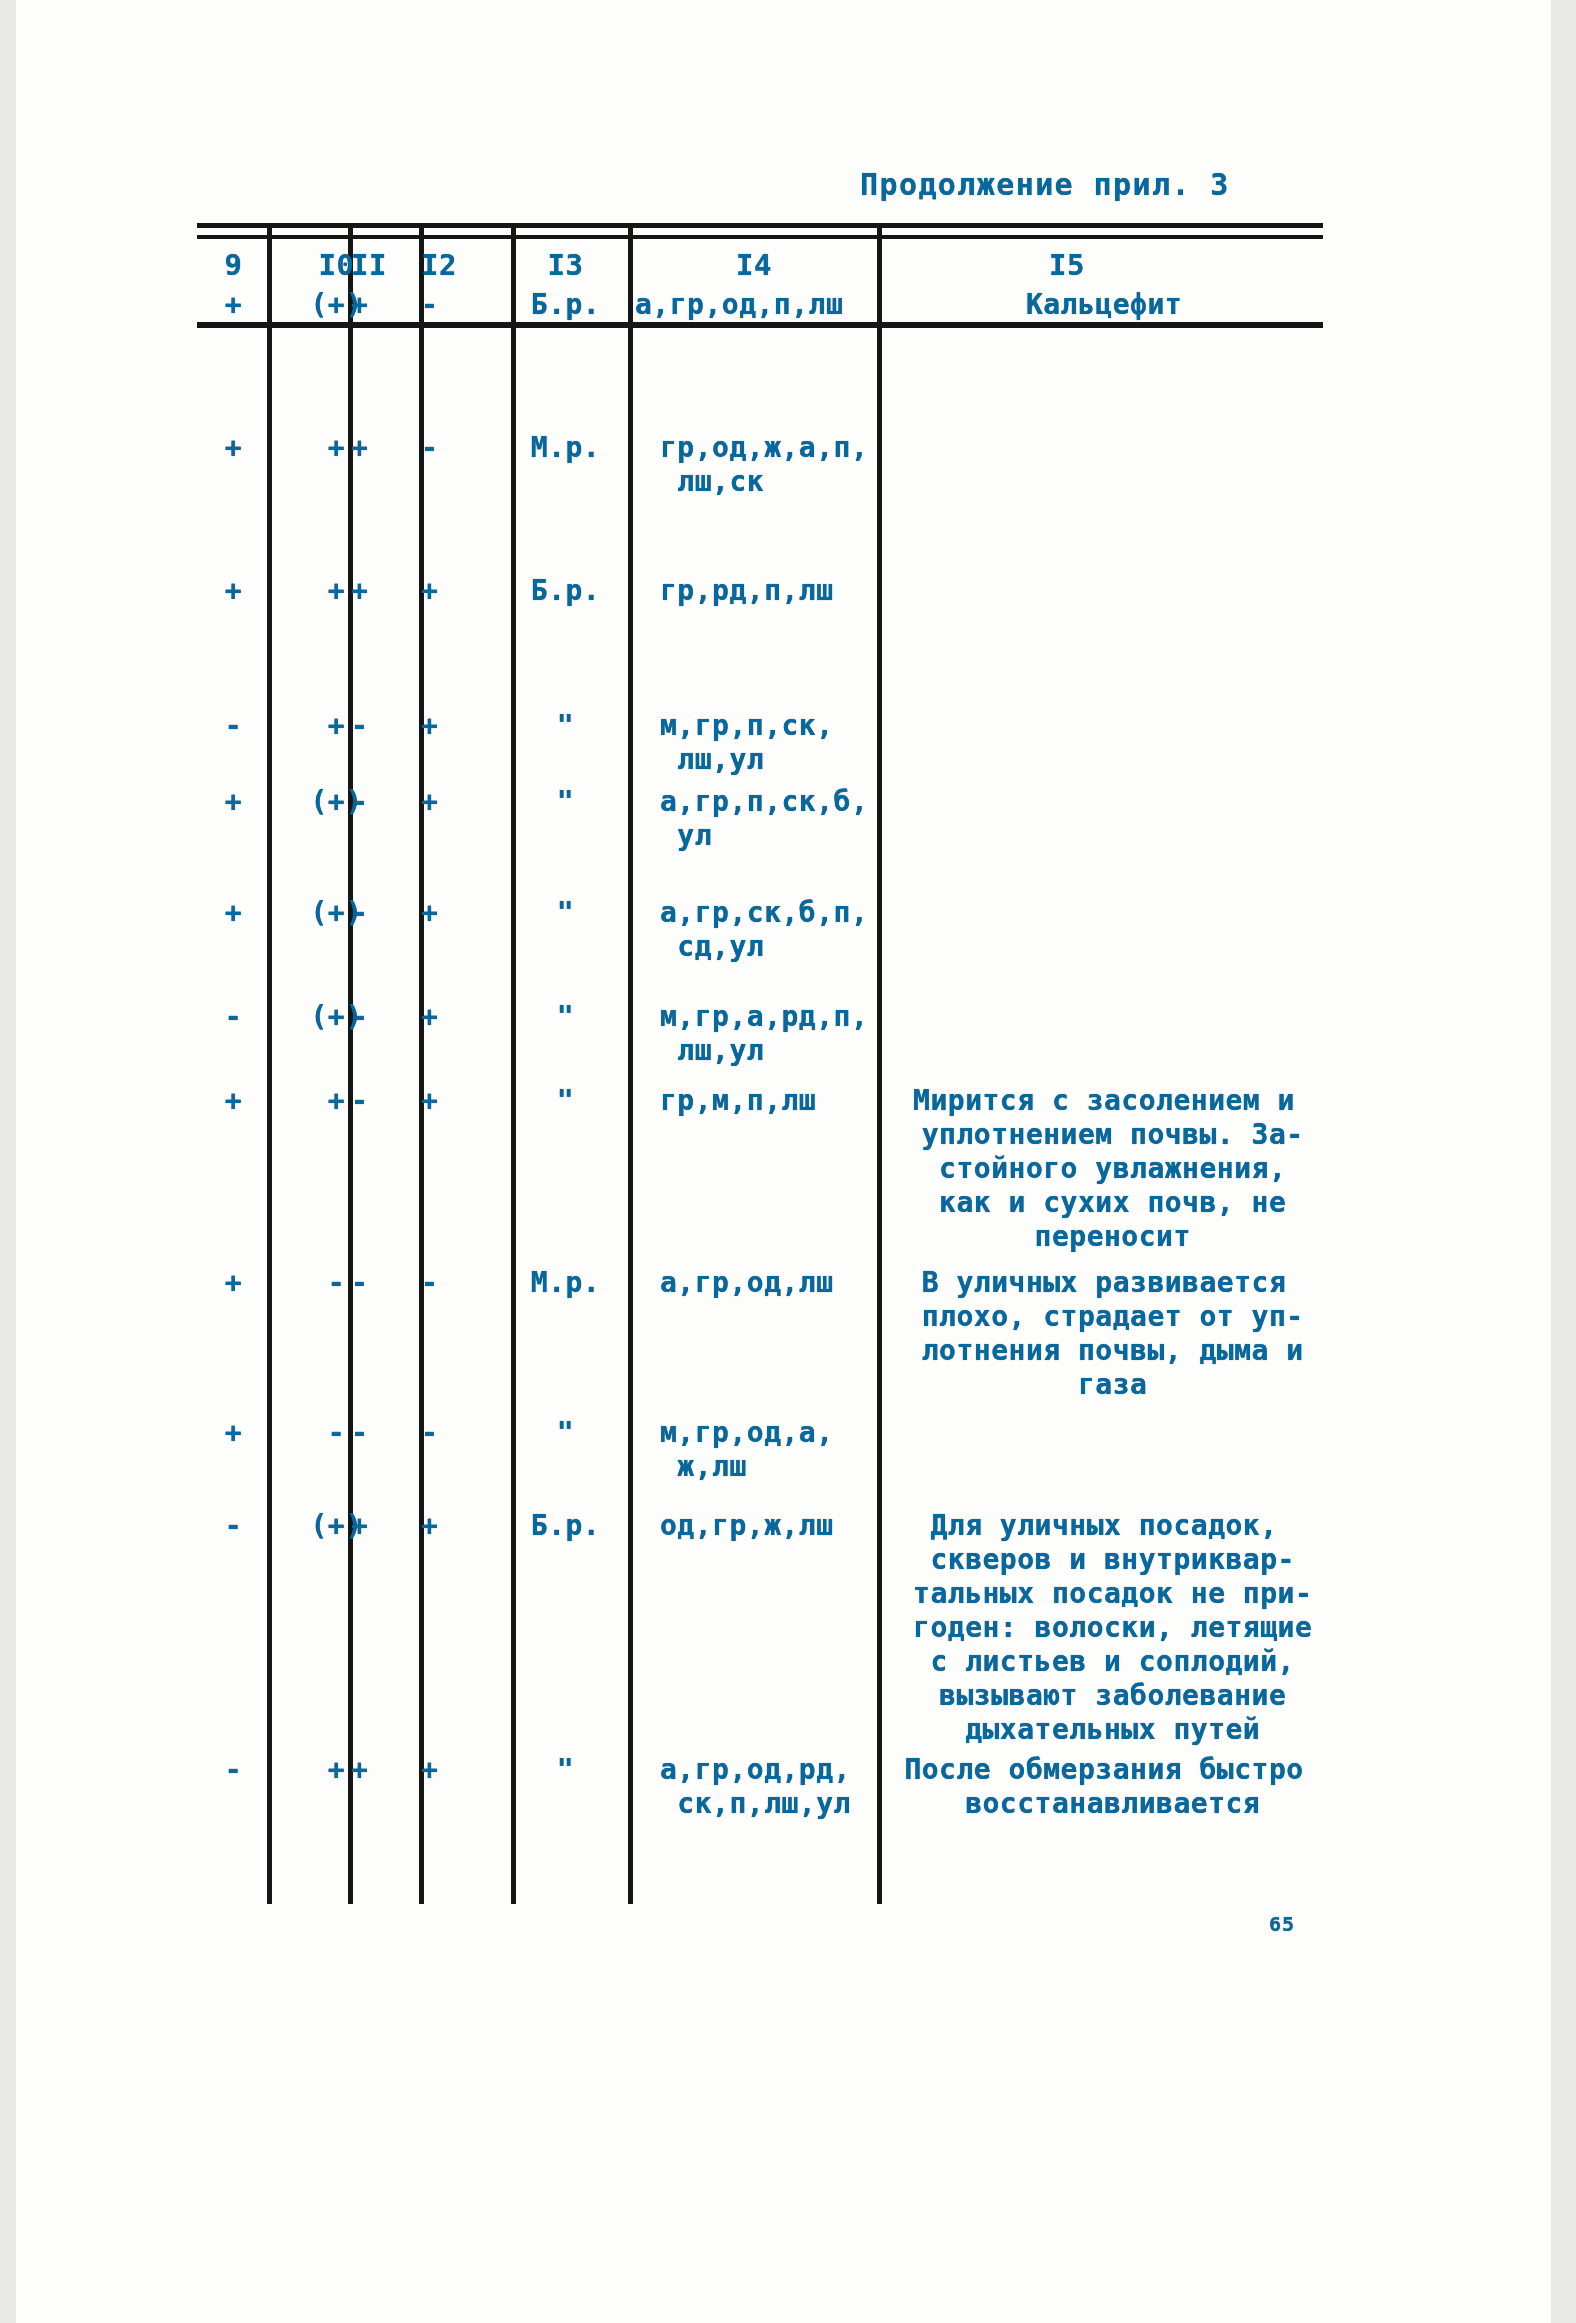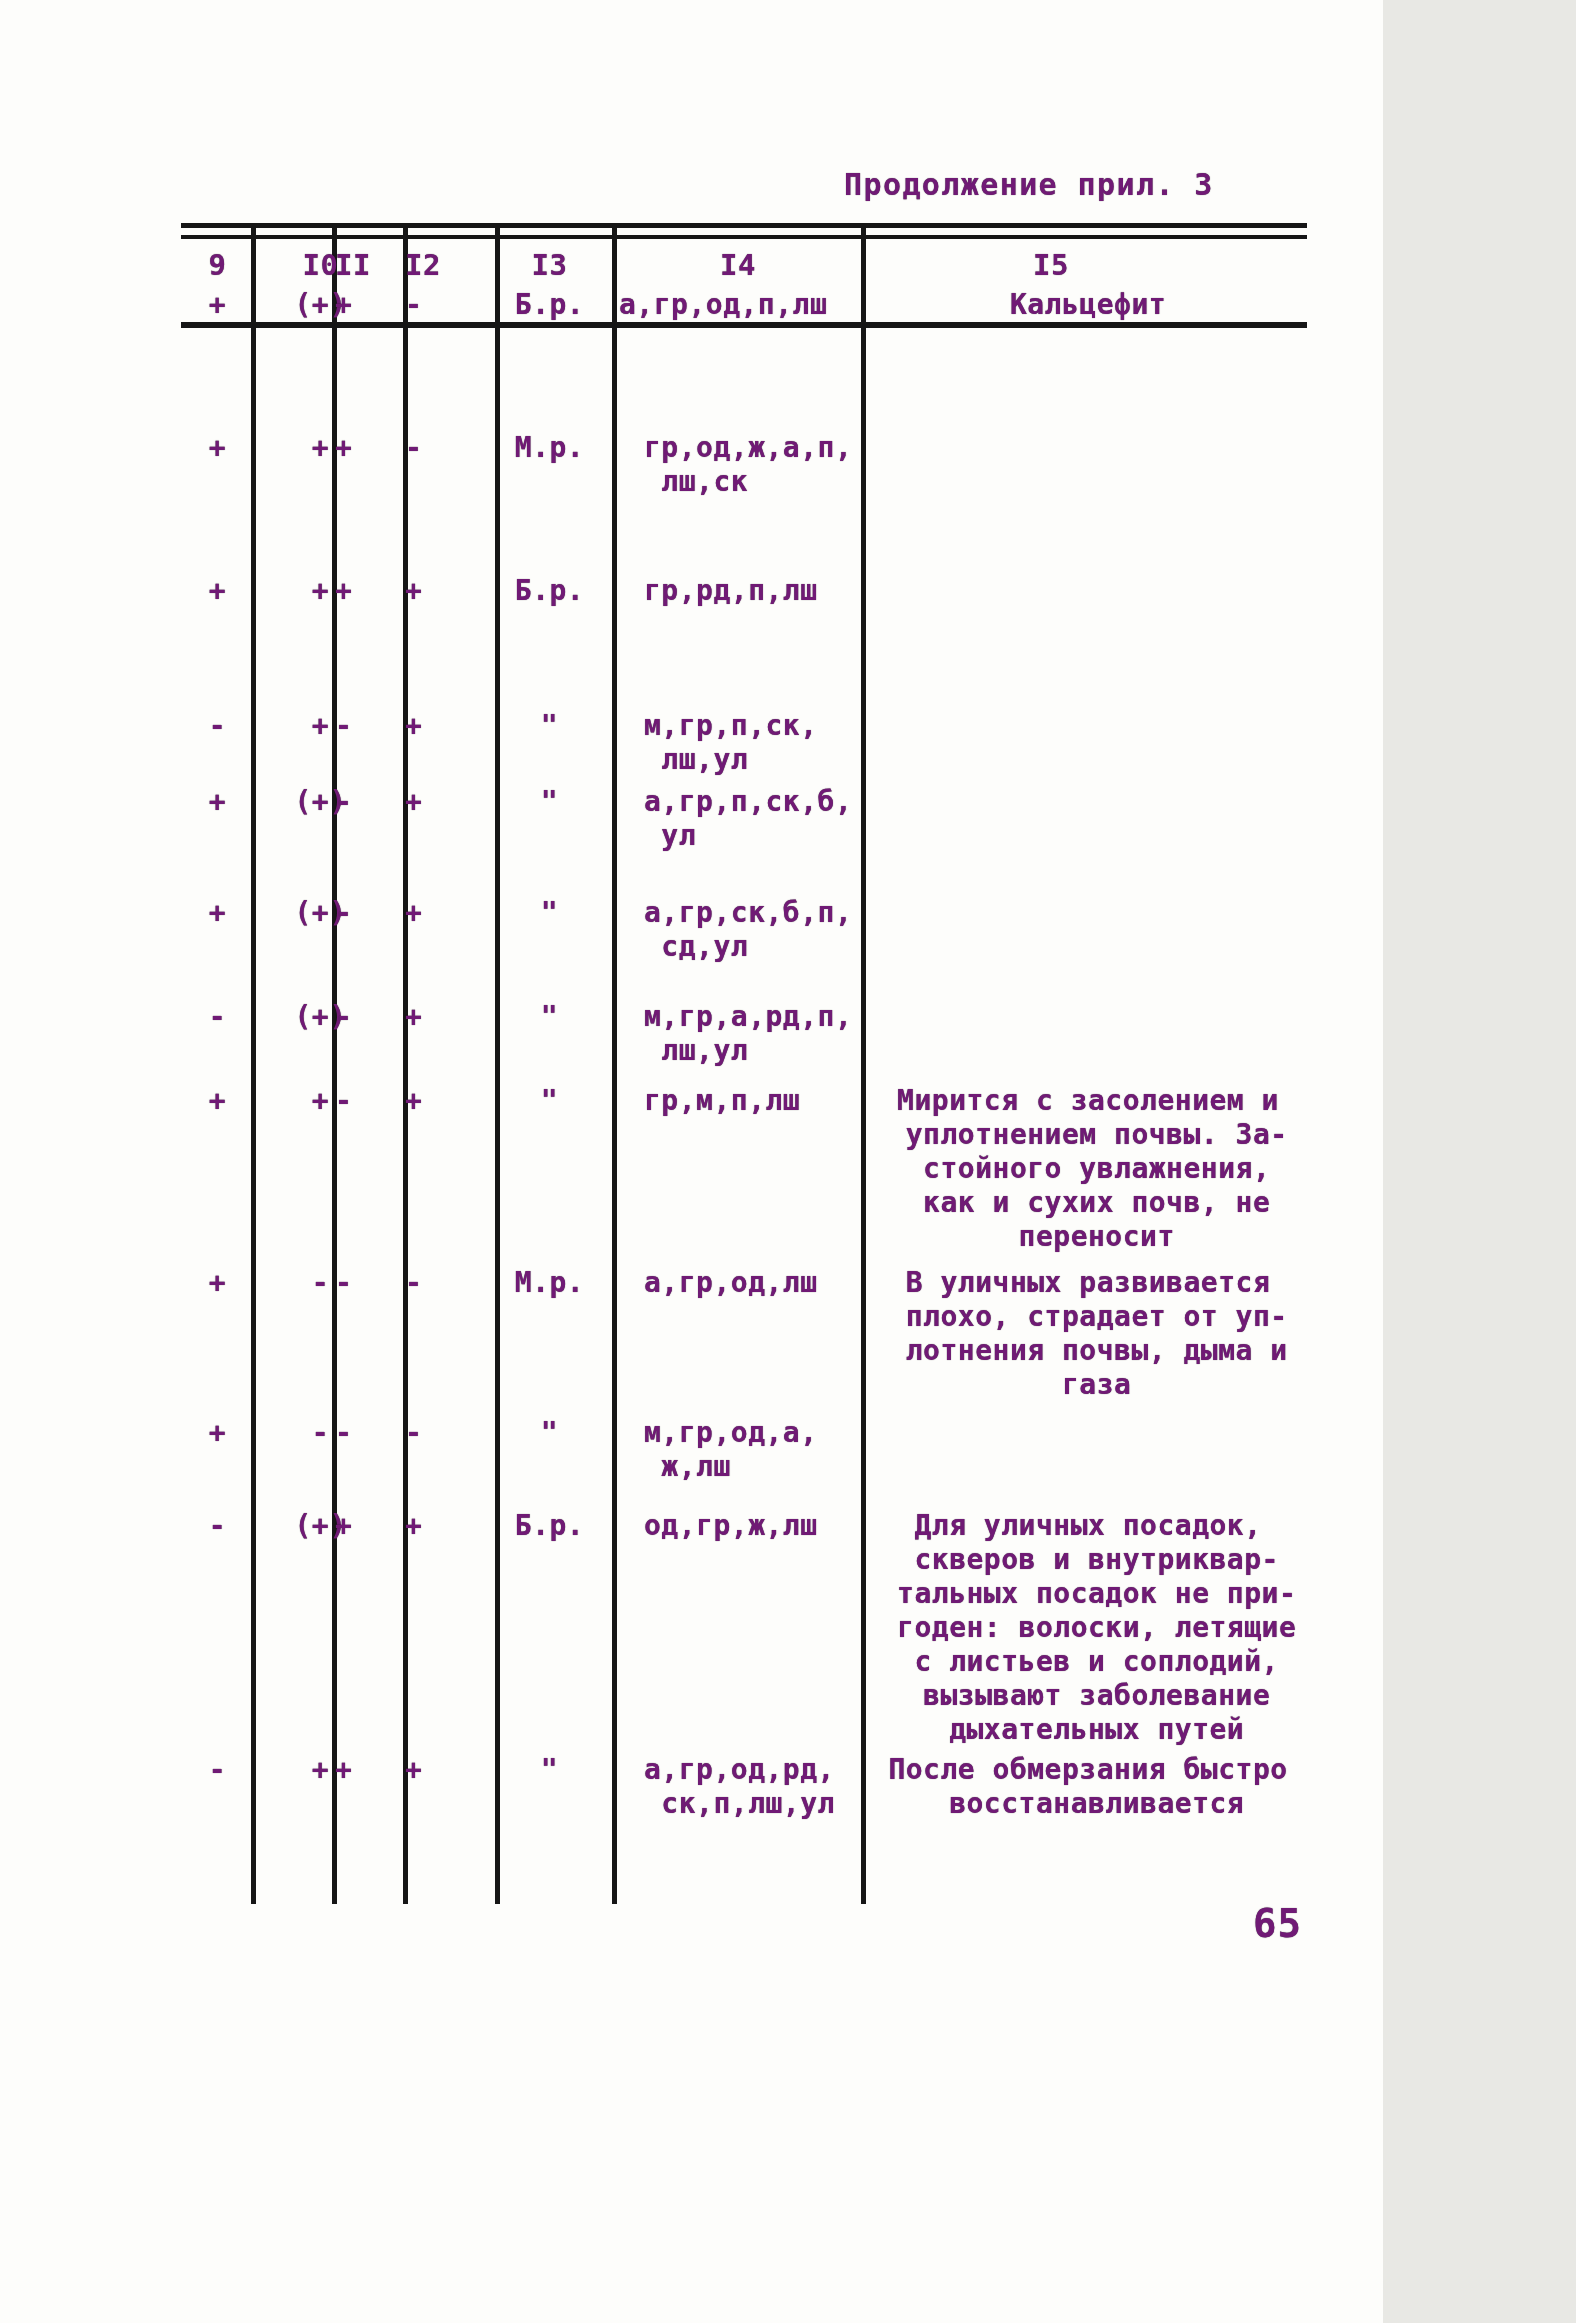"Продолжение прил. 3" .page { color: #701a75 -> #0369a1; margin-left: none -> 16px; width: 1383px -> 1535px }
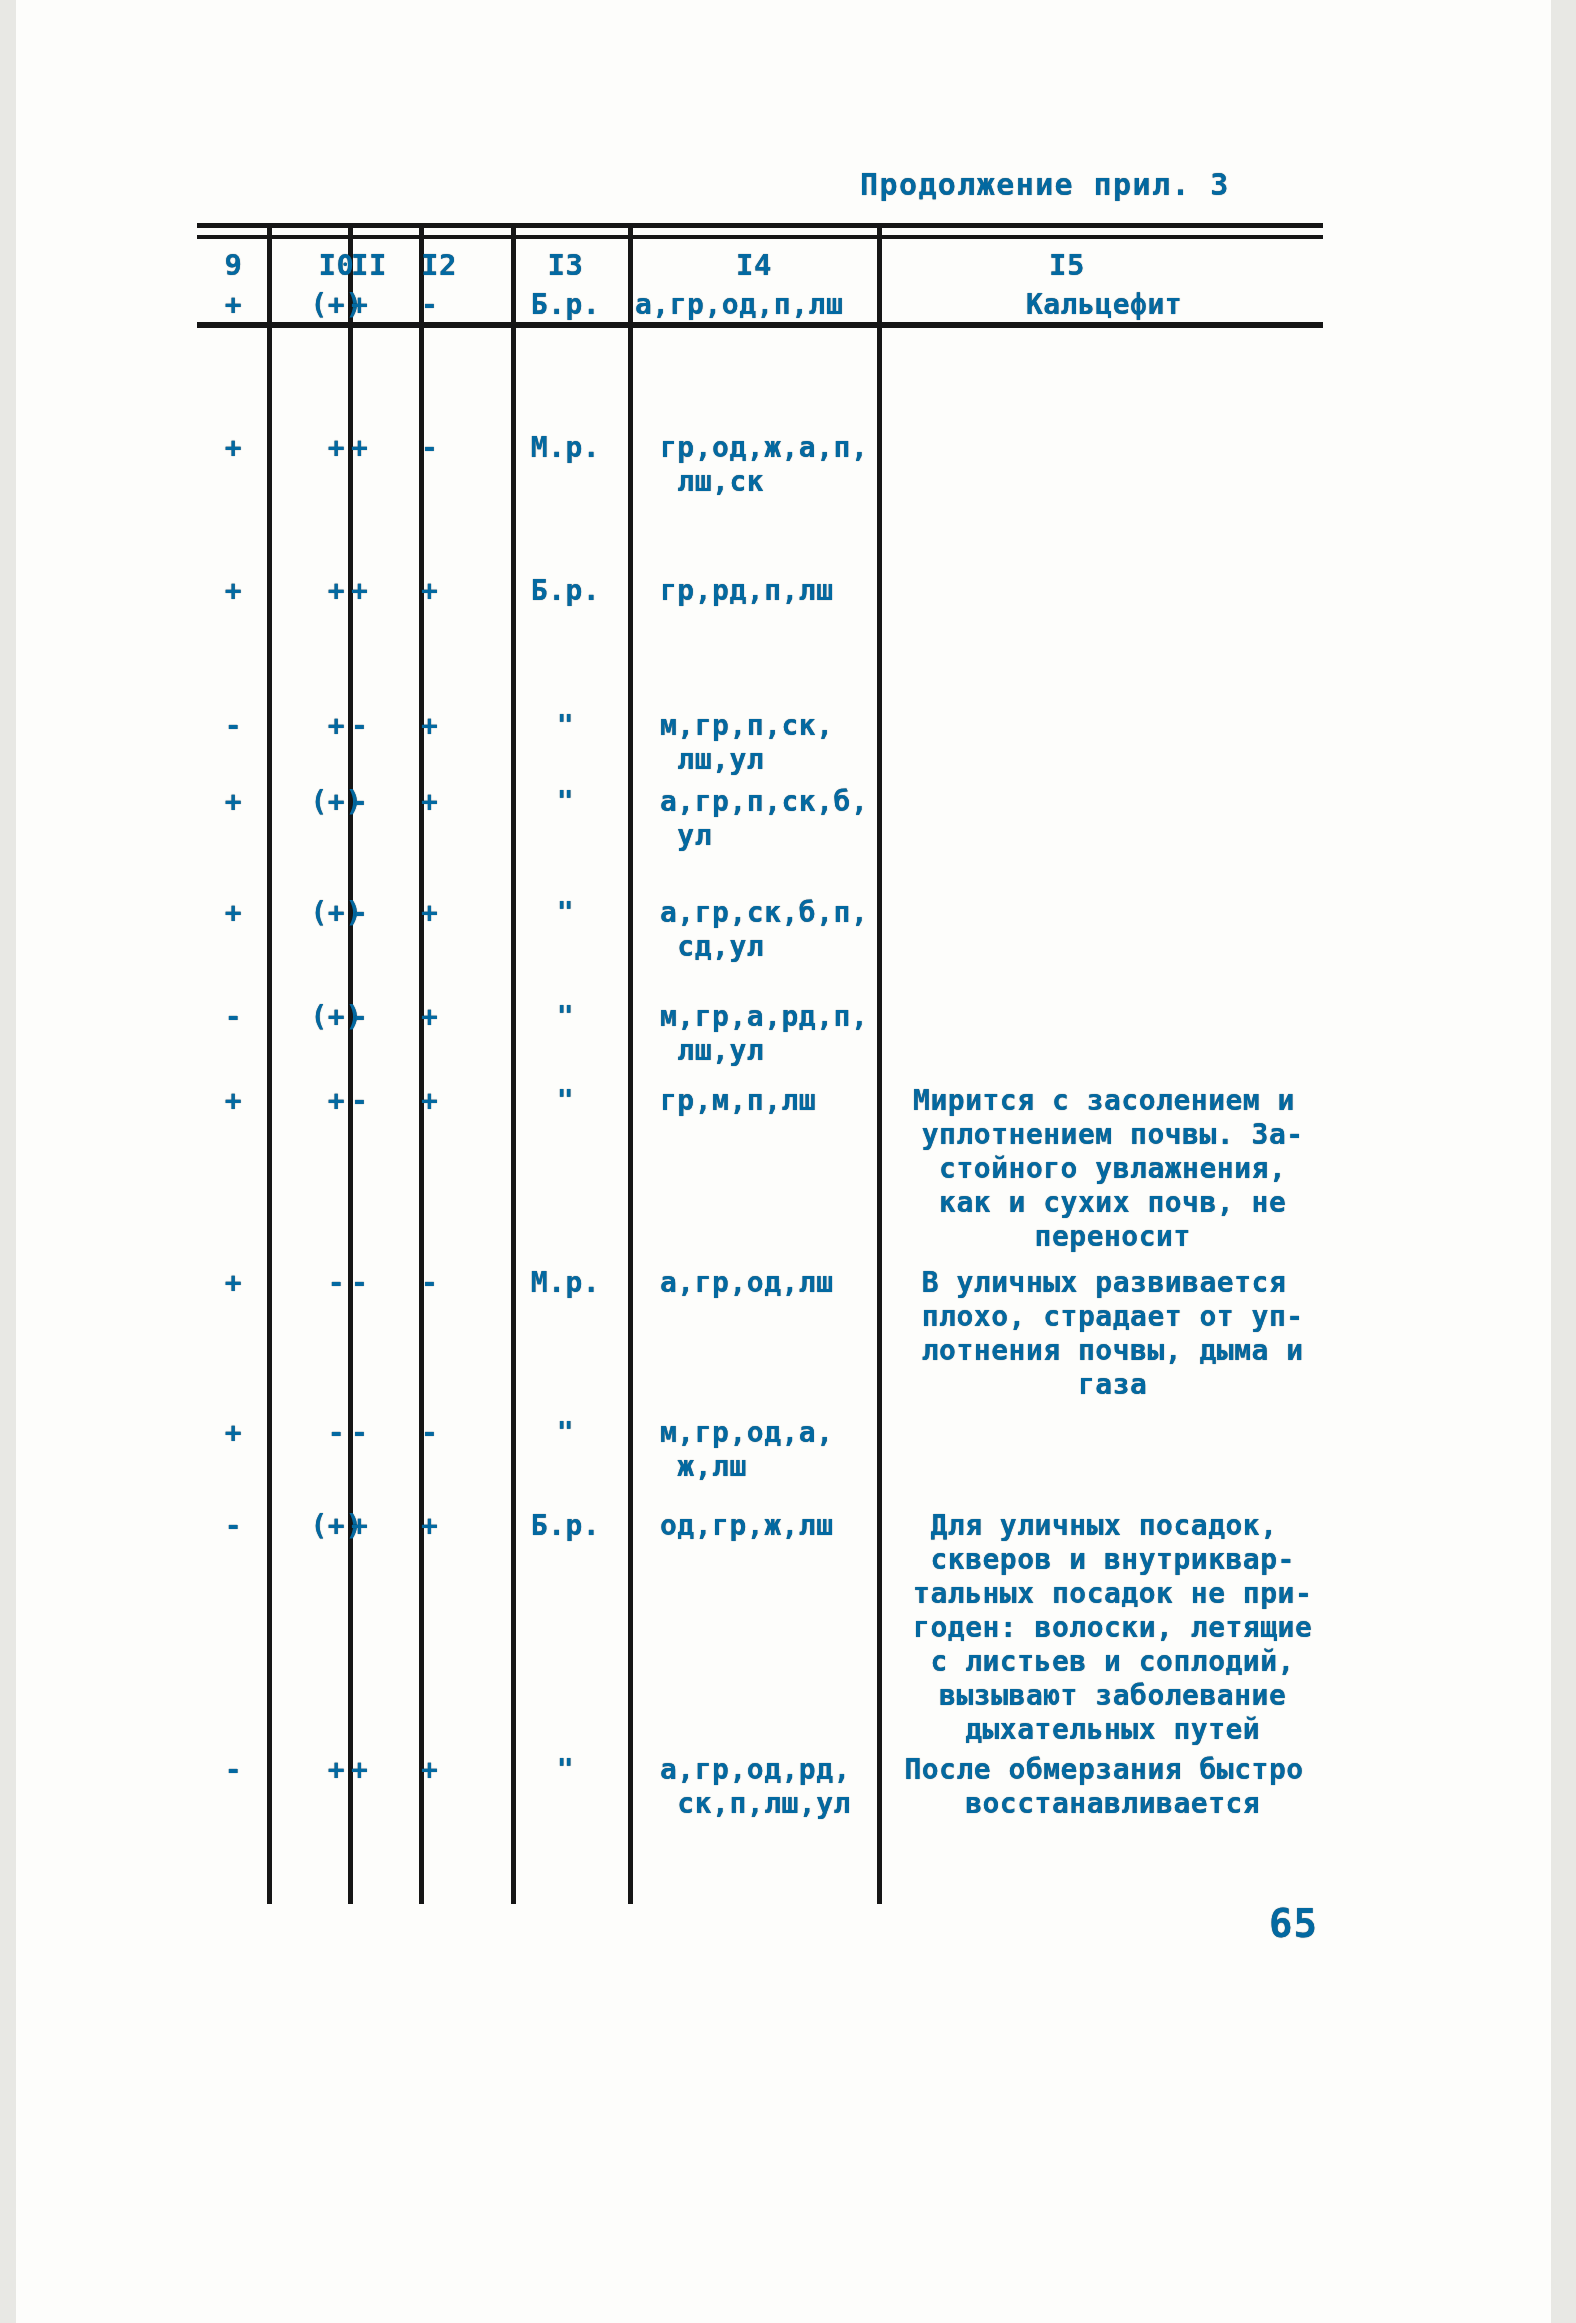"65" .pagenum { font-size: 39px -> 20px }
